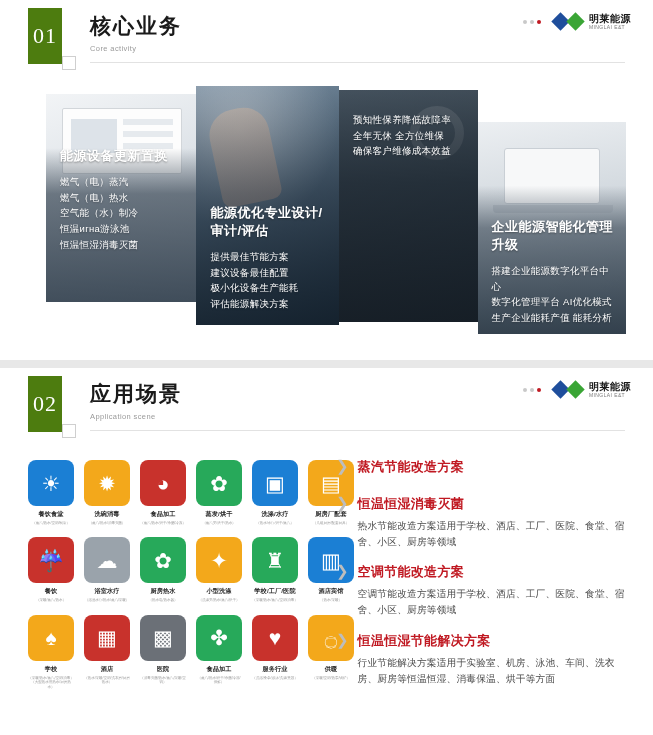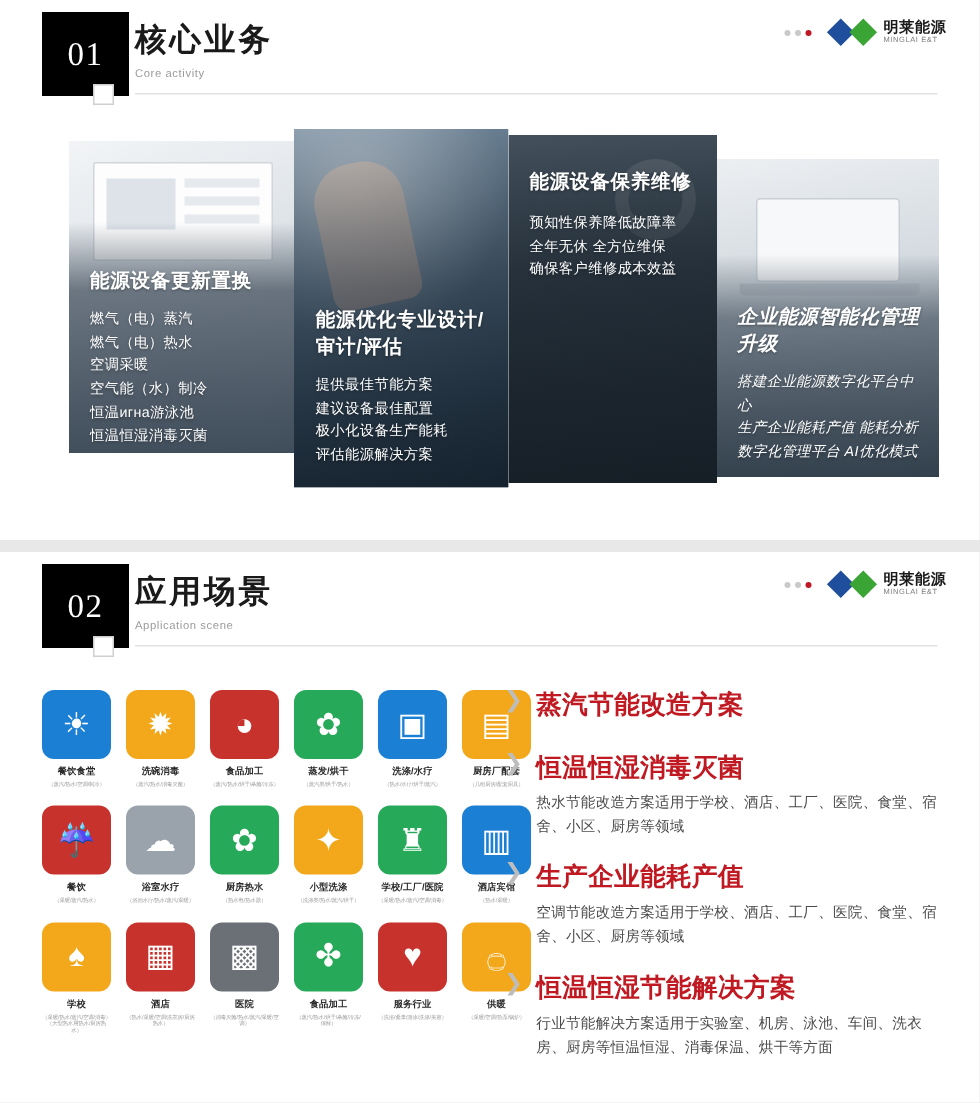"01" .num-box { background: #000000 -> #4d7c0f; width: 58px -> 34px }
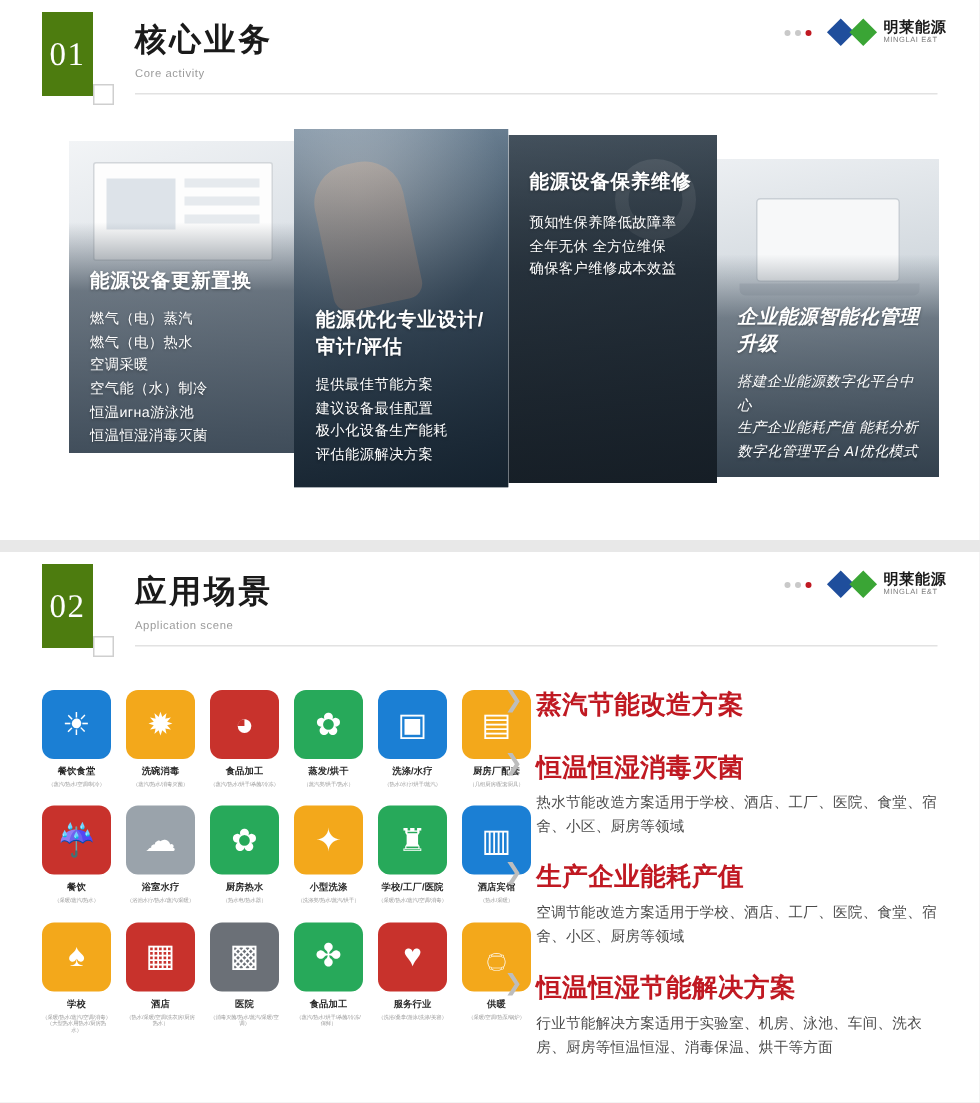"能源设备保养维修" div.p-title { html: <div>能源设备保养维修</div> -> none }
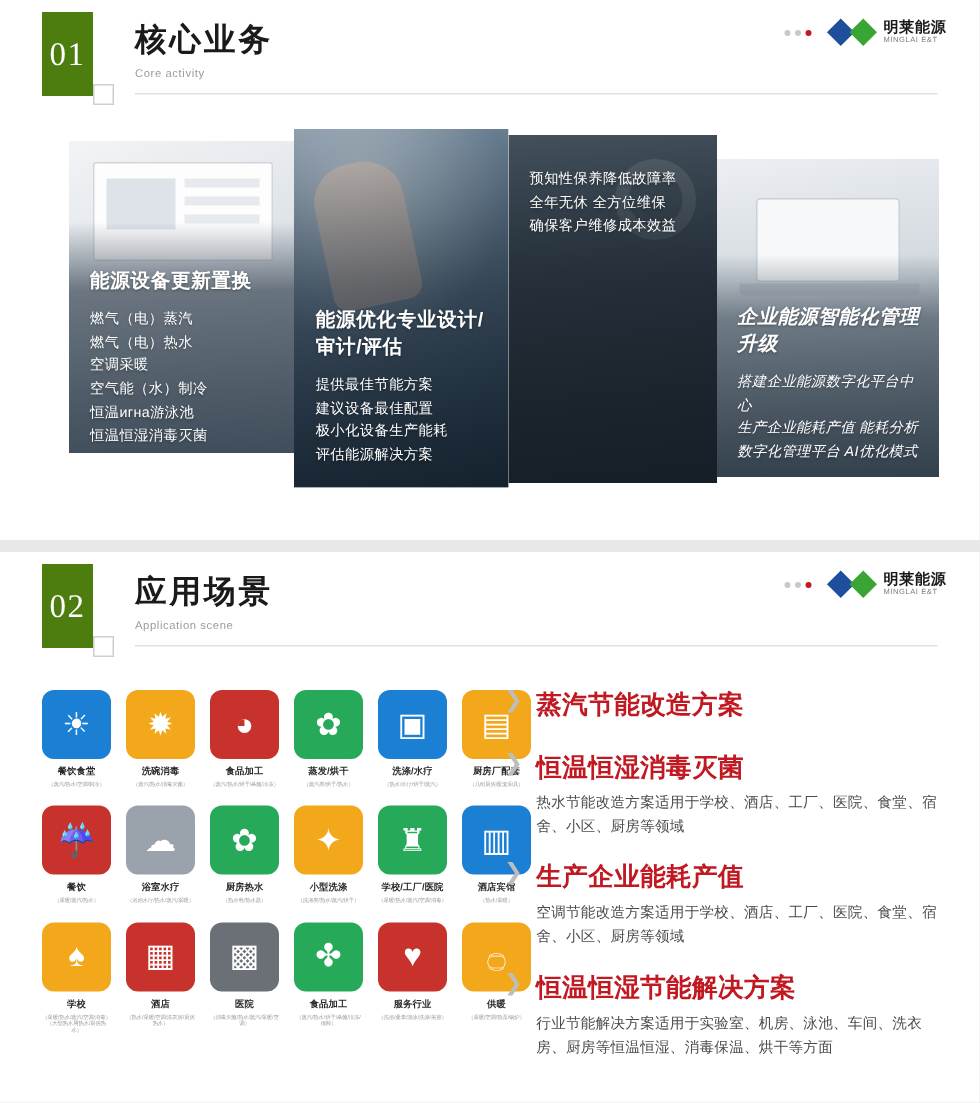"能源设备更新置换" #panel-1 .content { top: 84px -> 53px }
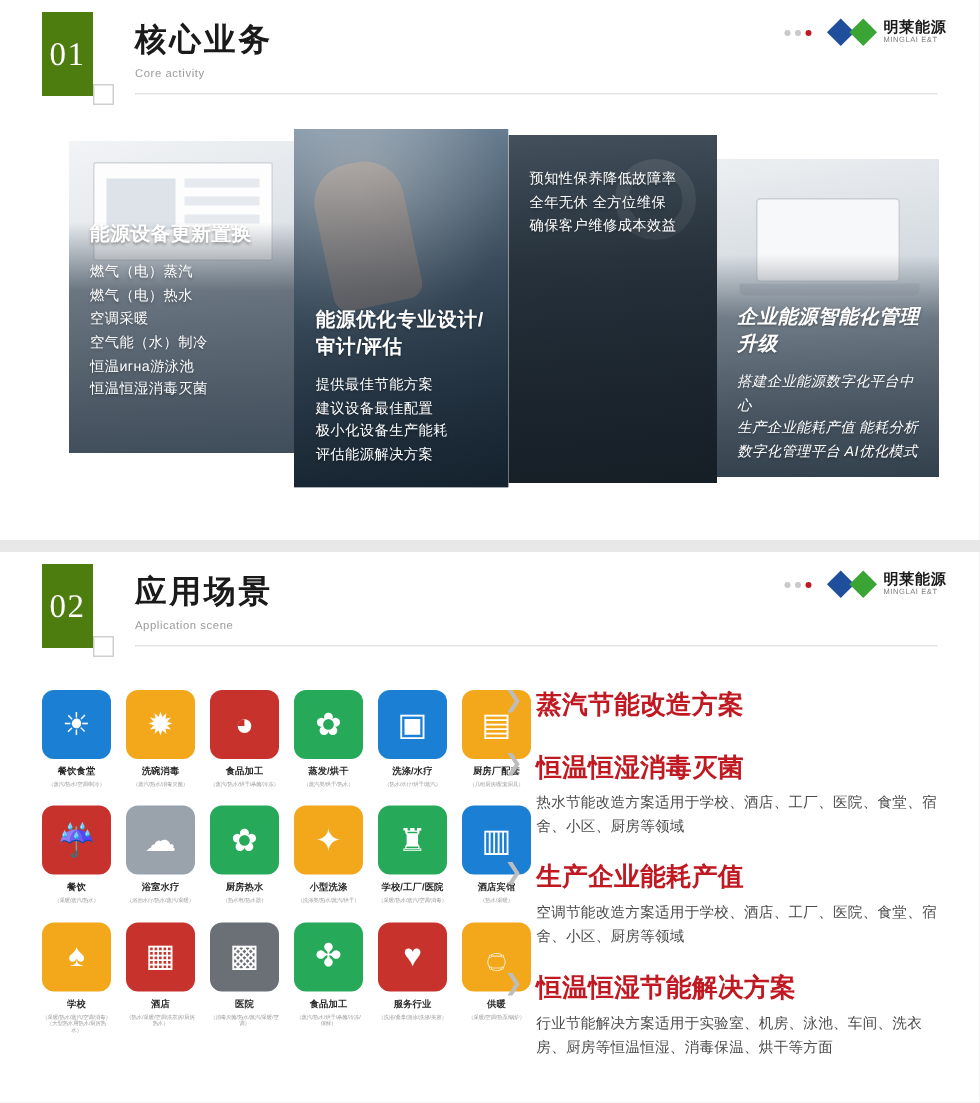"空调采暖" div.p-line { html: <div>空调采暖</div> -> none }
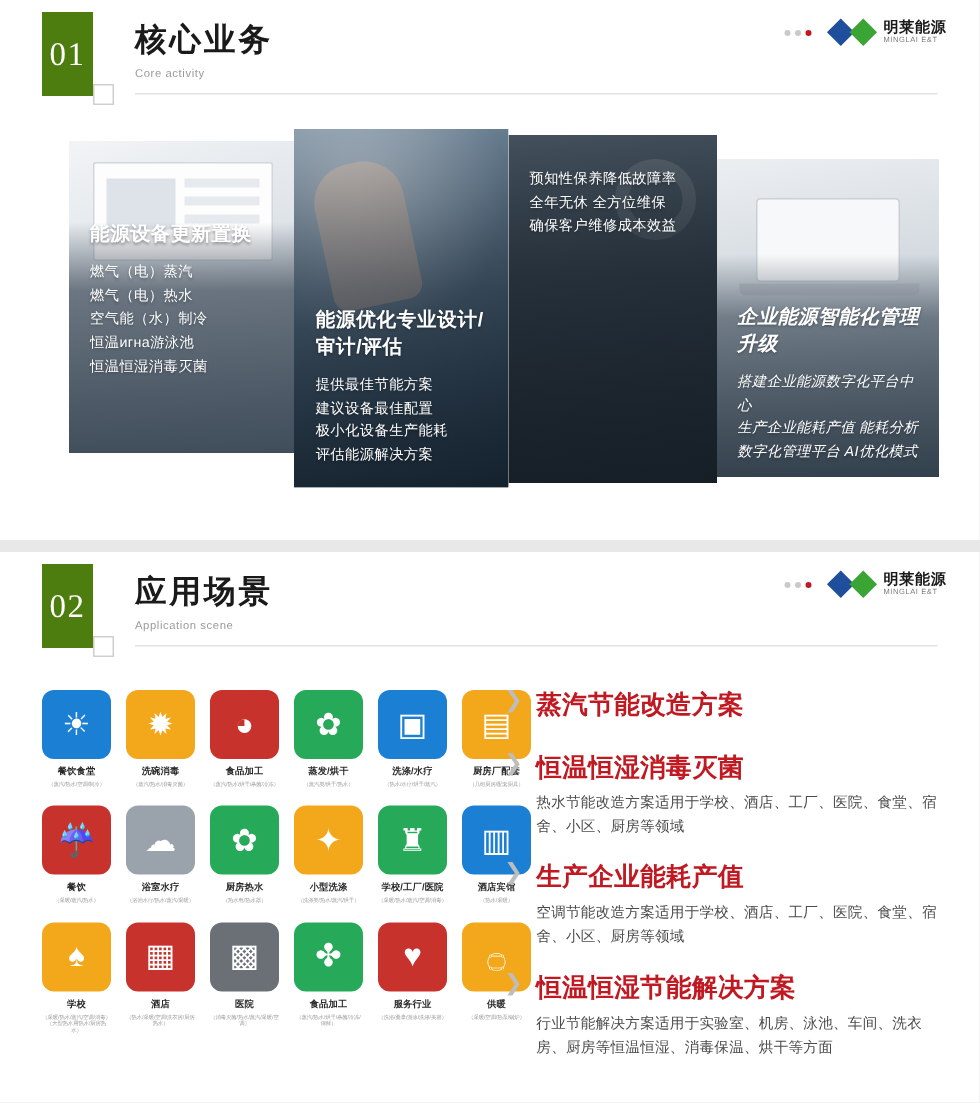"企业能源智能化管理升级" #panel-4 { font-style: italic -> none; margin-top: 20px -> 36px }
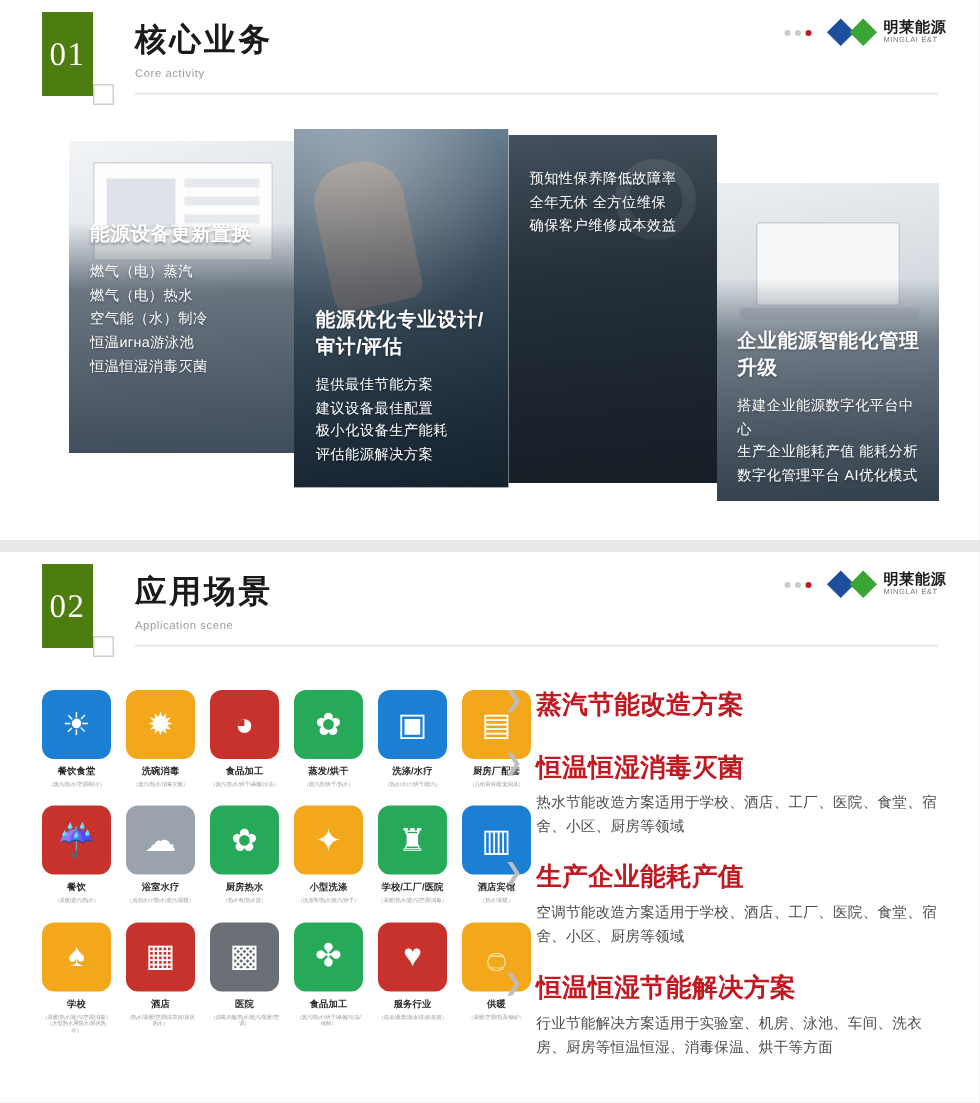"生产企业能耗产值 能耗分析" div.p-line { order: before "数字化管理平台 AI优化模式" -> after "数字化管理平台 AI优化模式" }
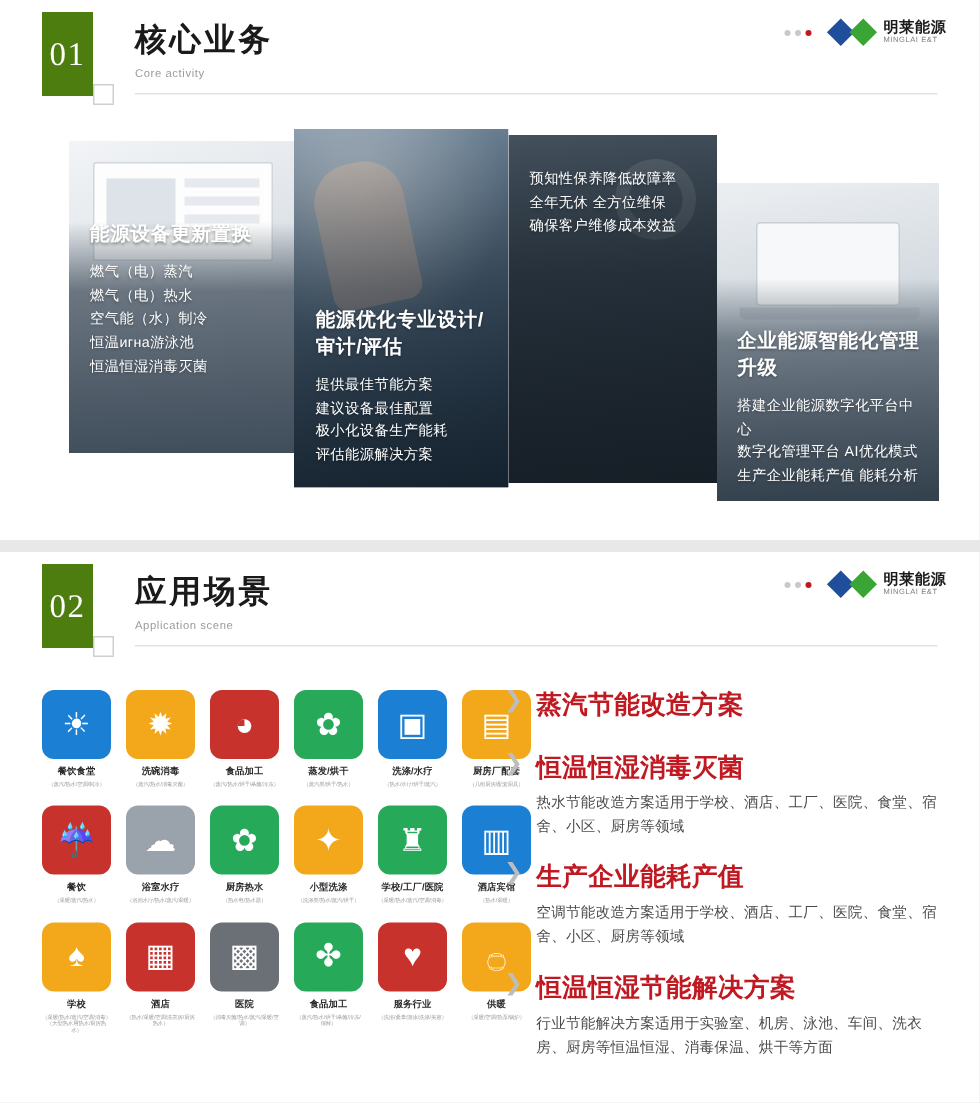"蒸汽节能改造方案" .sol-title { font-size: 17px -> 13px }
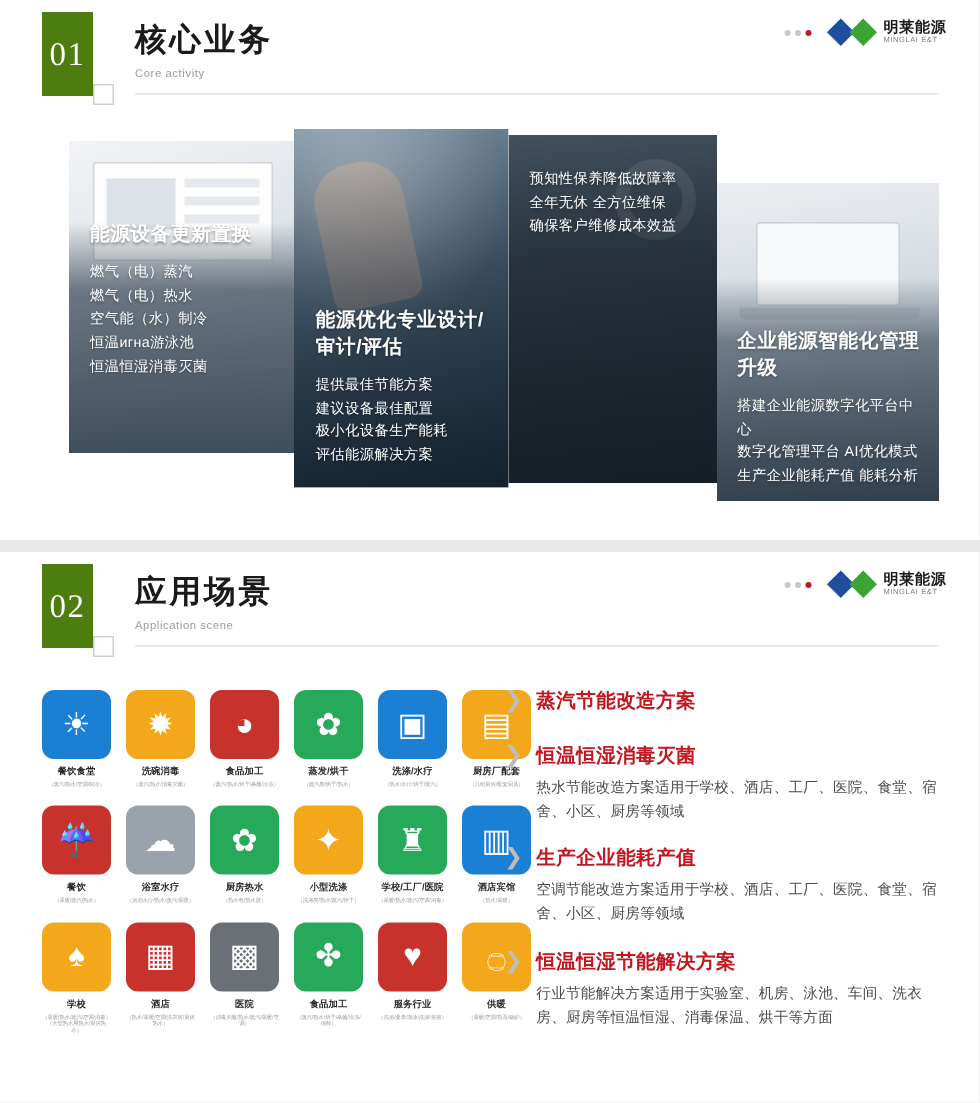"生产企业能耗产值" div.sol-title { text: 生产企业能耗产值 -> 空调节能改造方案 }
